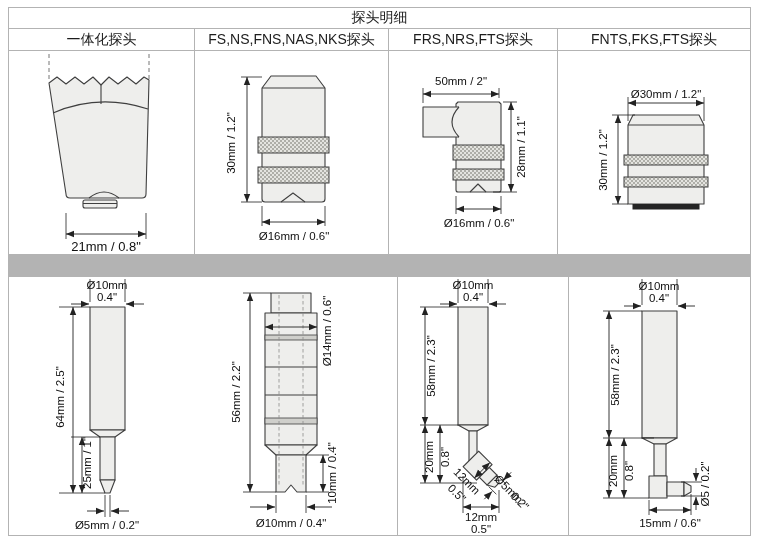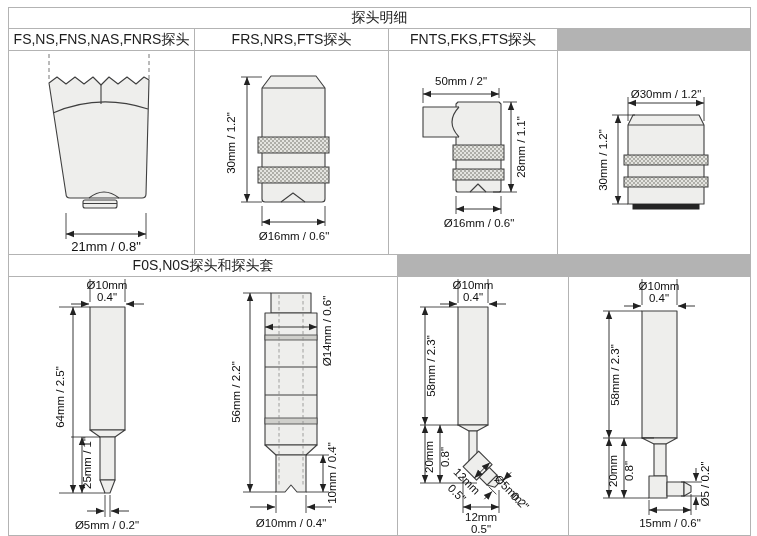"一体化探头" div.cell { html: none -> <div>一体化探头</div> }
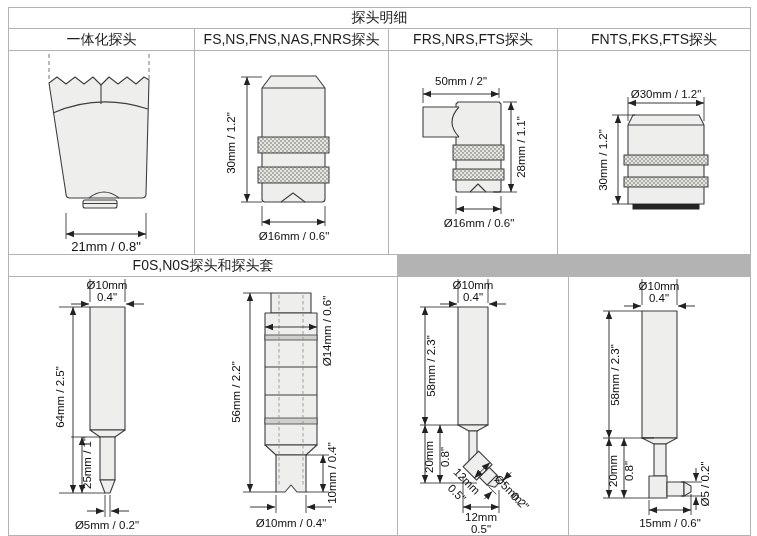"FS,NS,FNS,NAS,FNRS探头" div.cell { text: FS,NS,FNS,NAS,FNRS -> FS,NS,FNS,NAS,NKS }
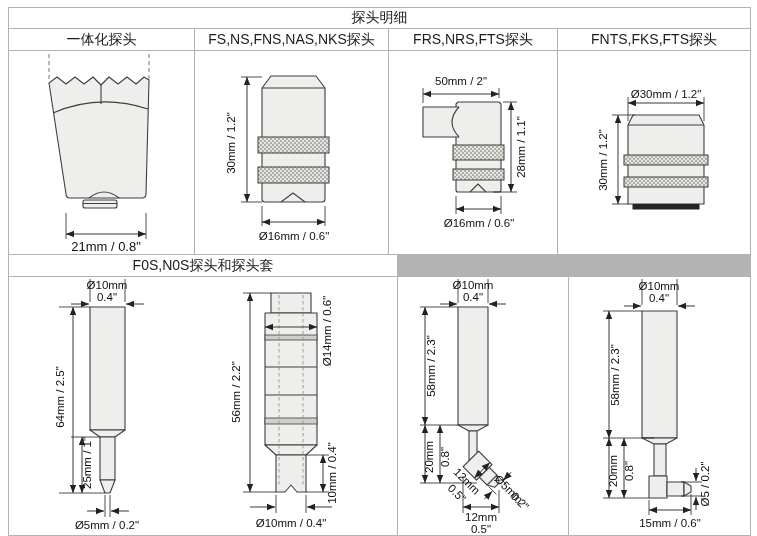"F0S,N0S探头和探头套" div.cell { html: <div>F0S,N0S探头和探头套</div> -> none }
